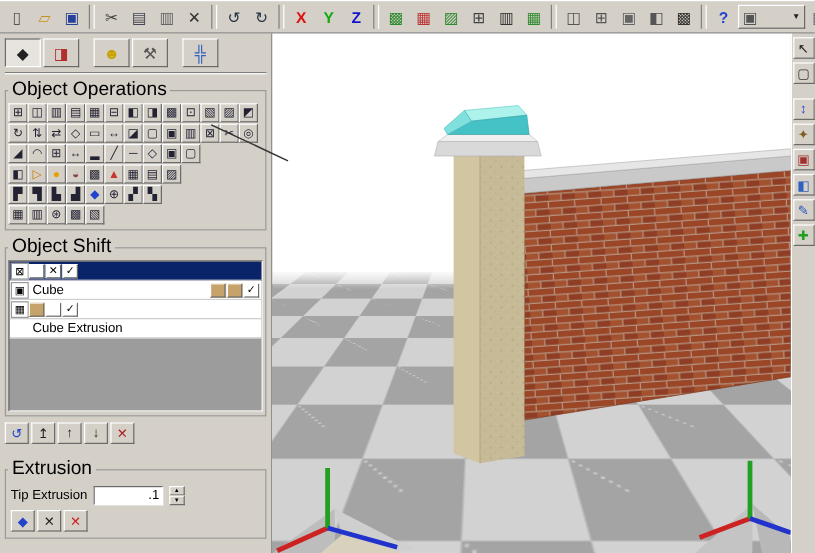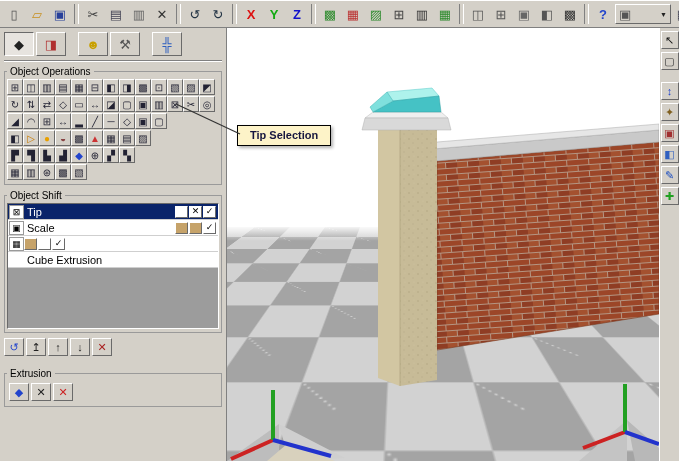"Object Operations" legend { font-size: 10px -> 16px }
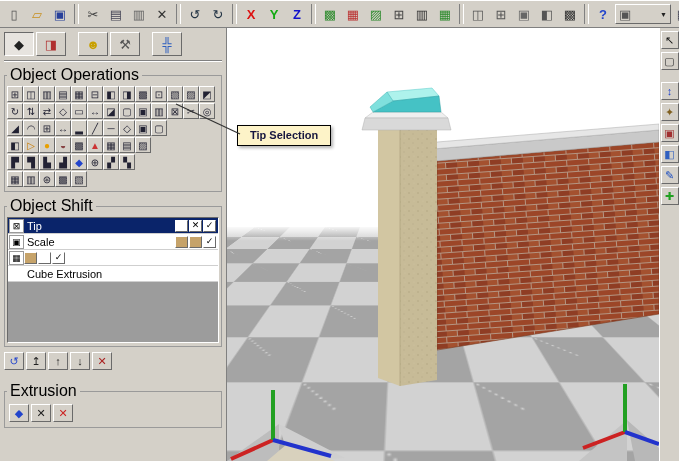"Tip Selection" div.tooltip { html: <div>Tip Selection</div> -> none }
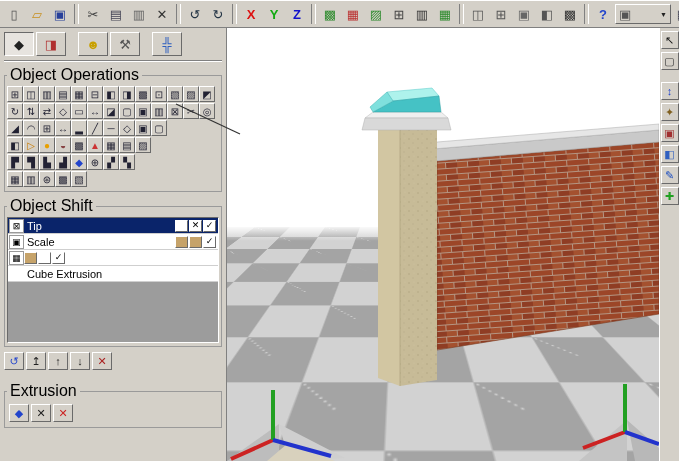"Tip" span.l-label { html: <span>Tip</span> -> none }
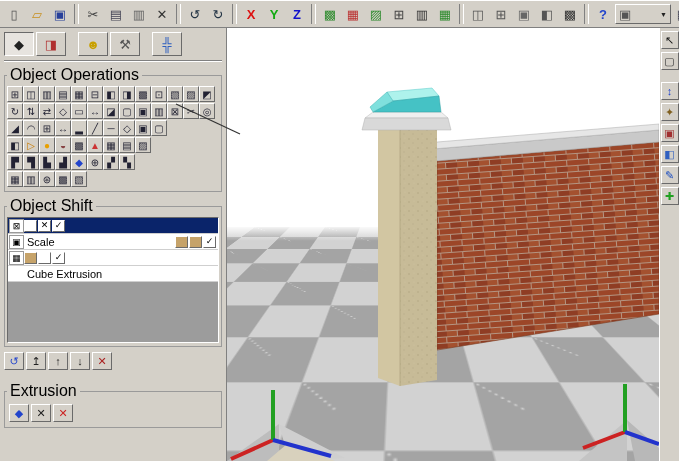"Scale" span.l-label { text: Scale -> Cube }
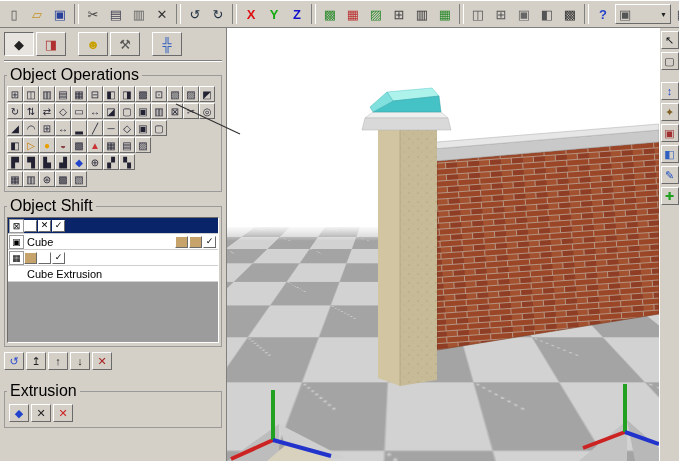"Tip Extrusion" div.param-row { html: none -> <div> <span>Tip Extrusion</span> <input> <span> <span>▲</span> <span>▼</span> </span> </div> }
